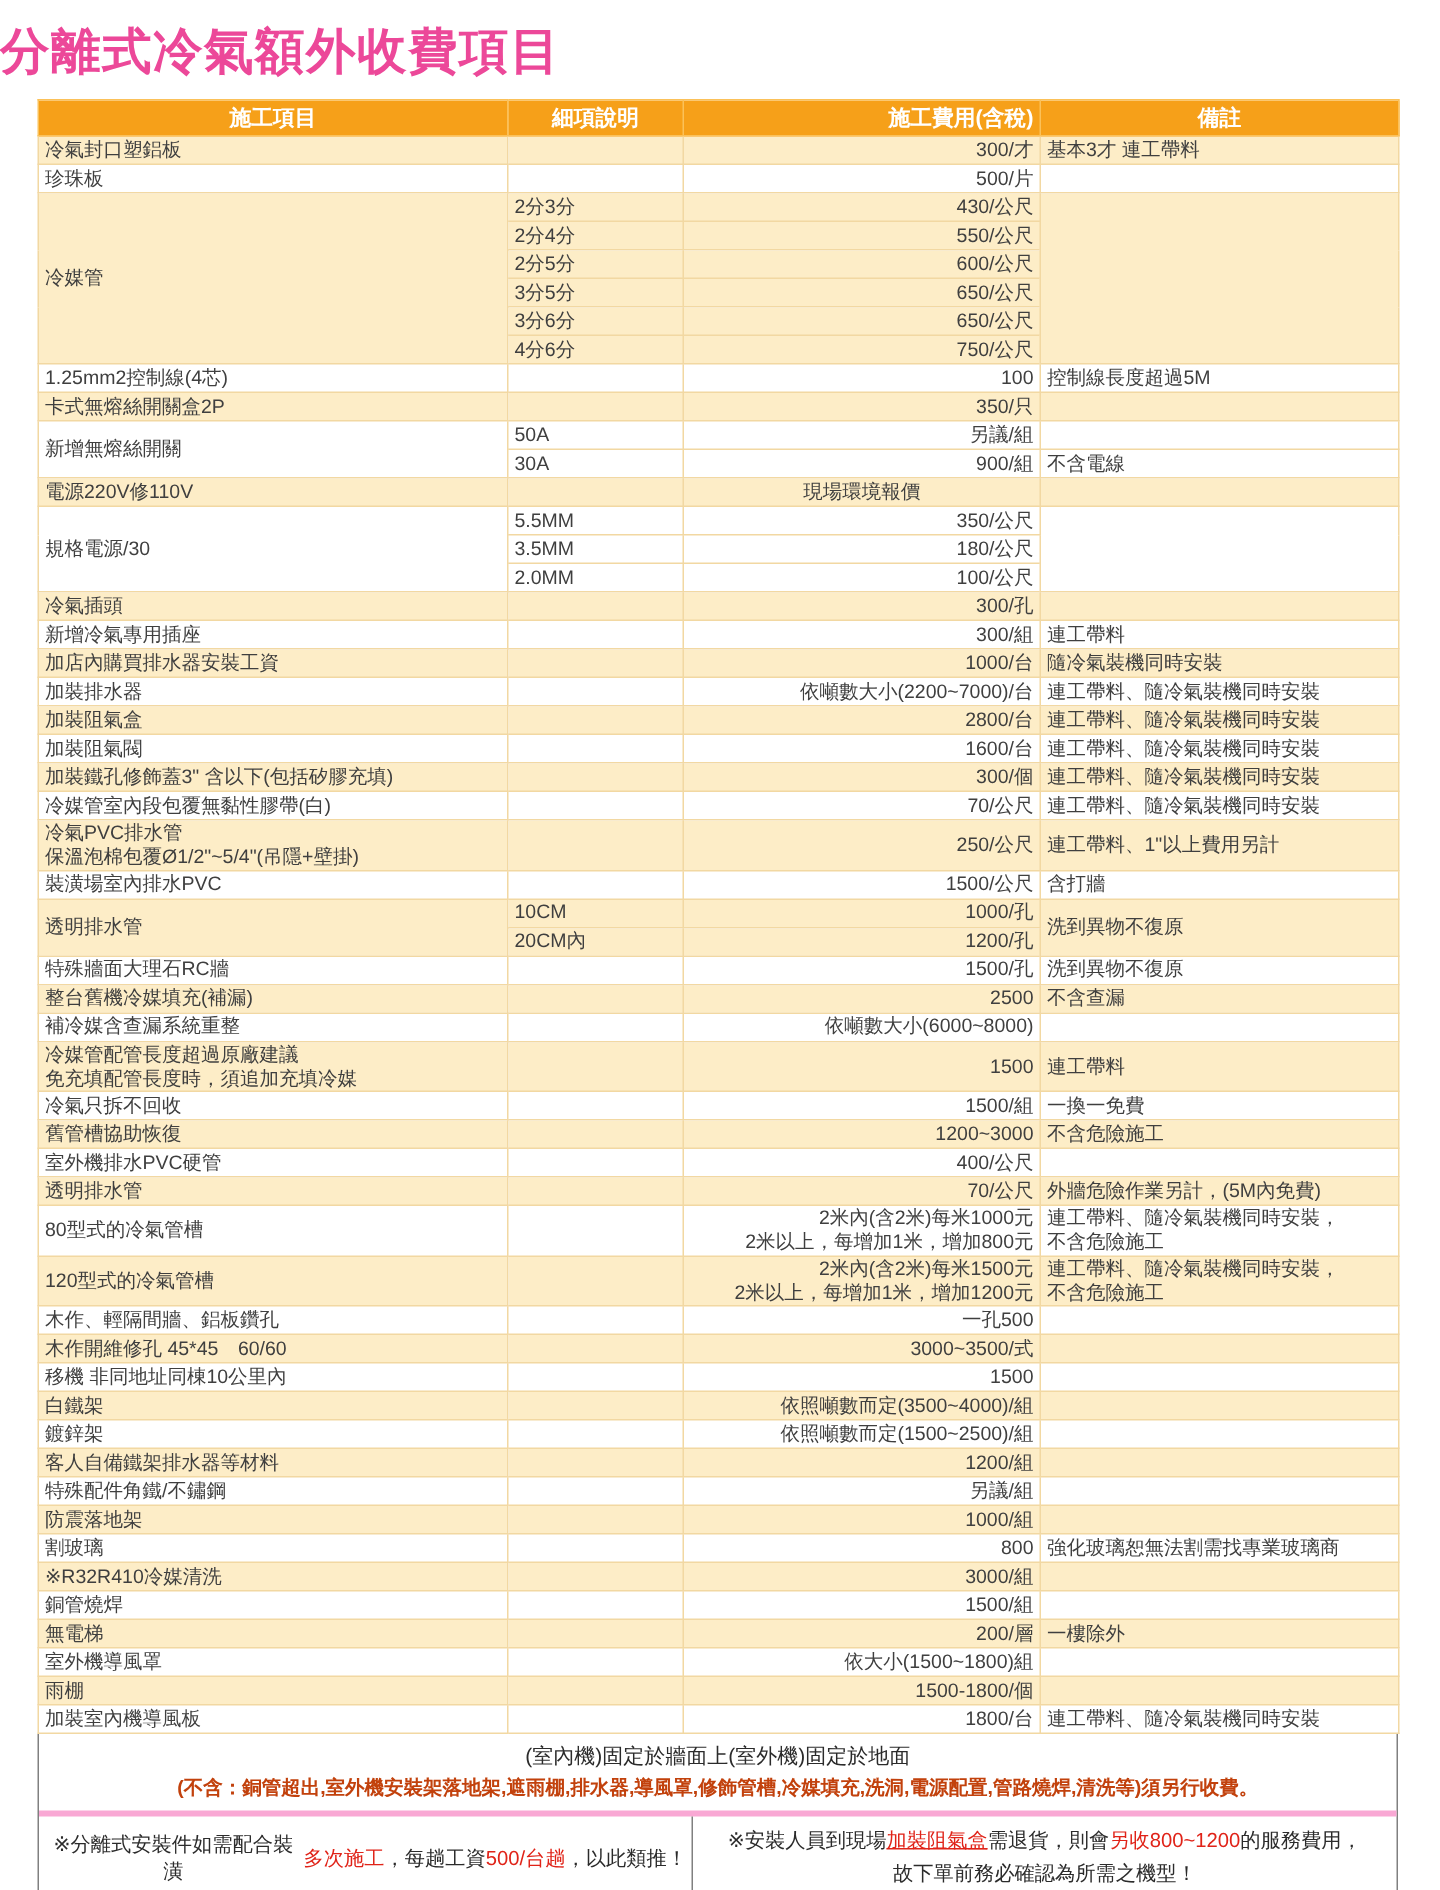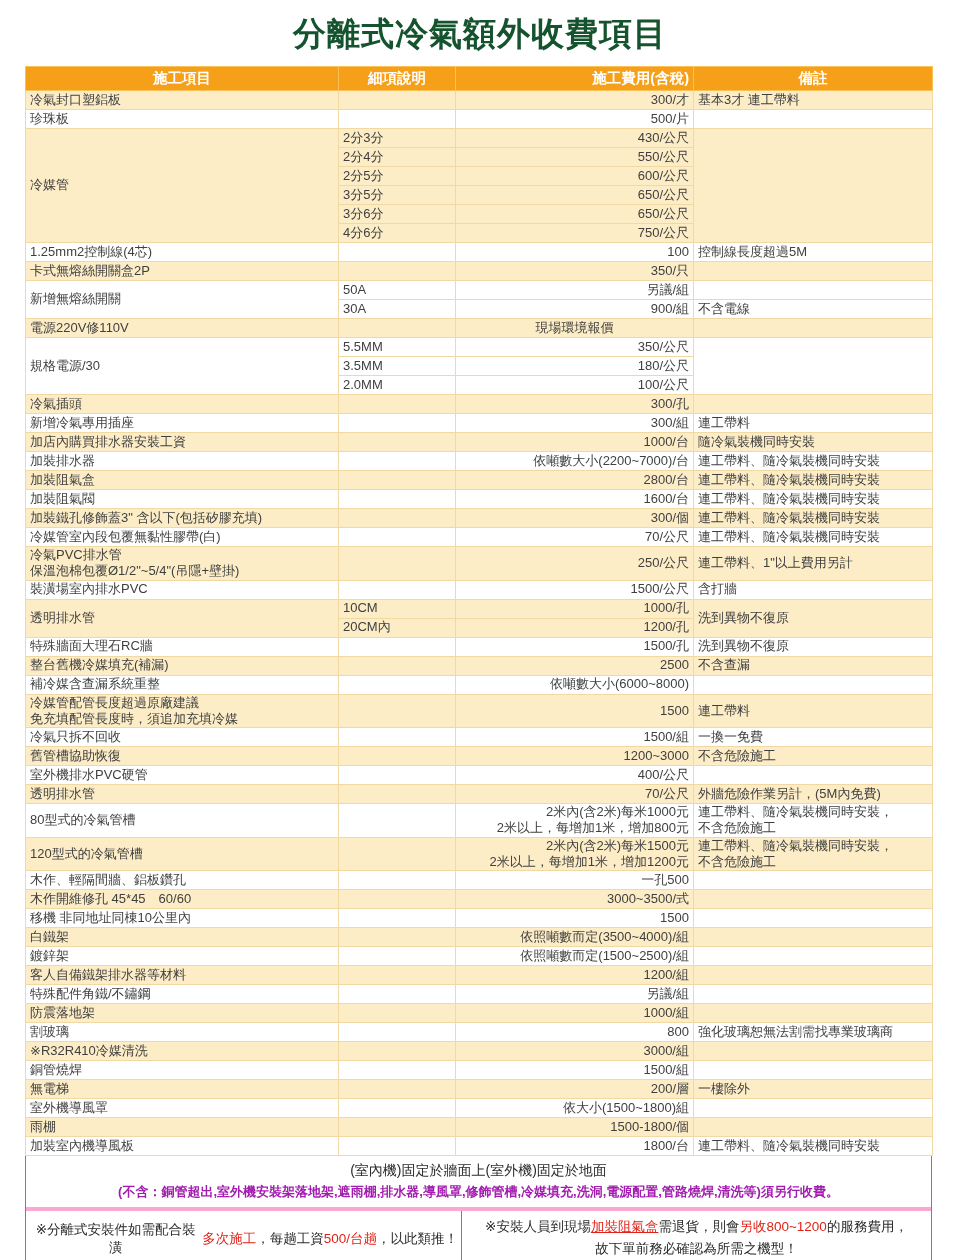"分離式冷氣額外收費項目" .title { color: #14532d -> #ec4899; text-align: center -> left }
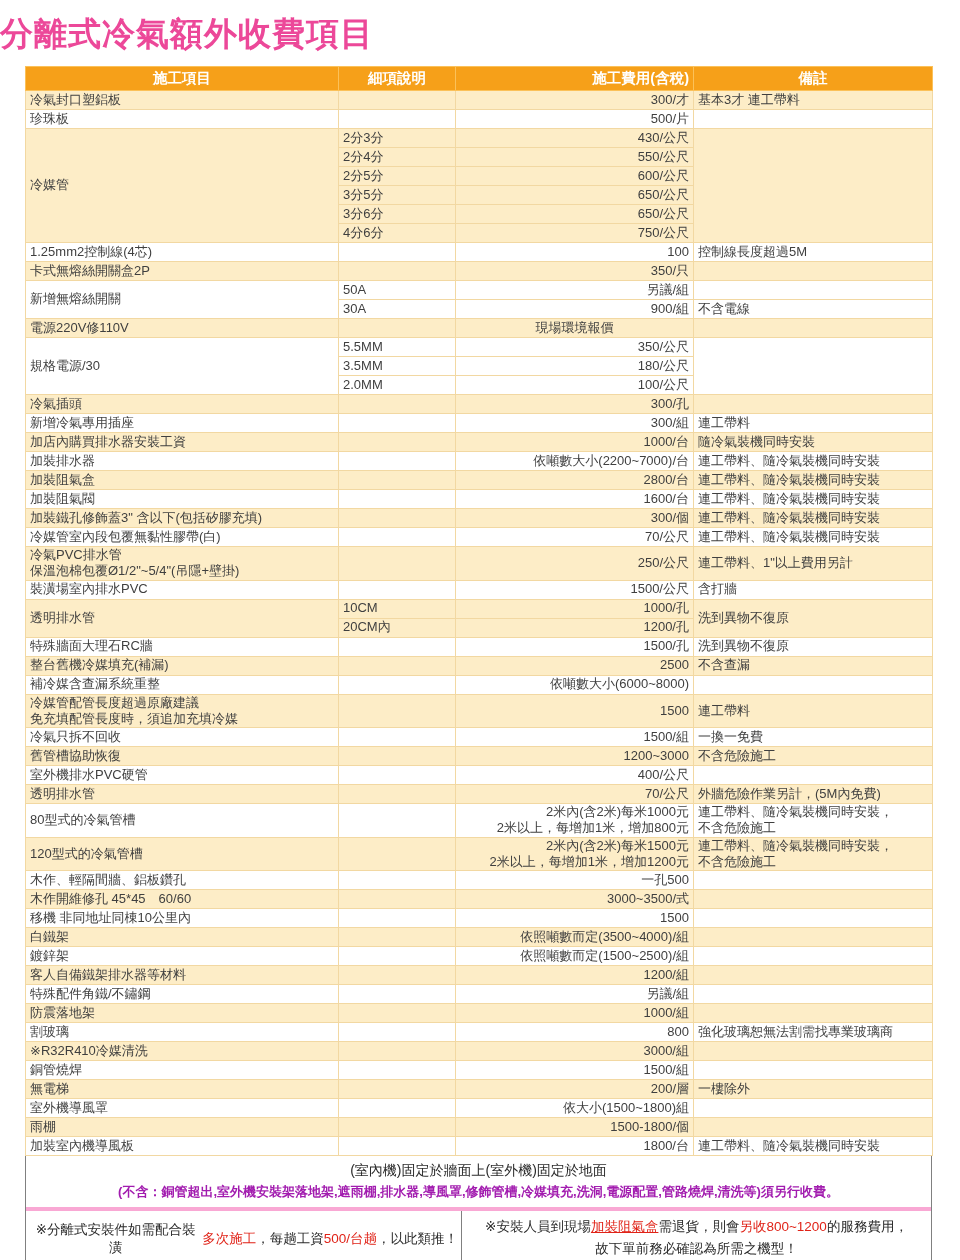"(不含：銅管超出,室外機安裝架落地架,遮雨棚,排水器,導風罩,修飾管槽,冷媒填充" .note-merged .l2 { color: #a21caf -> #c2410c }
